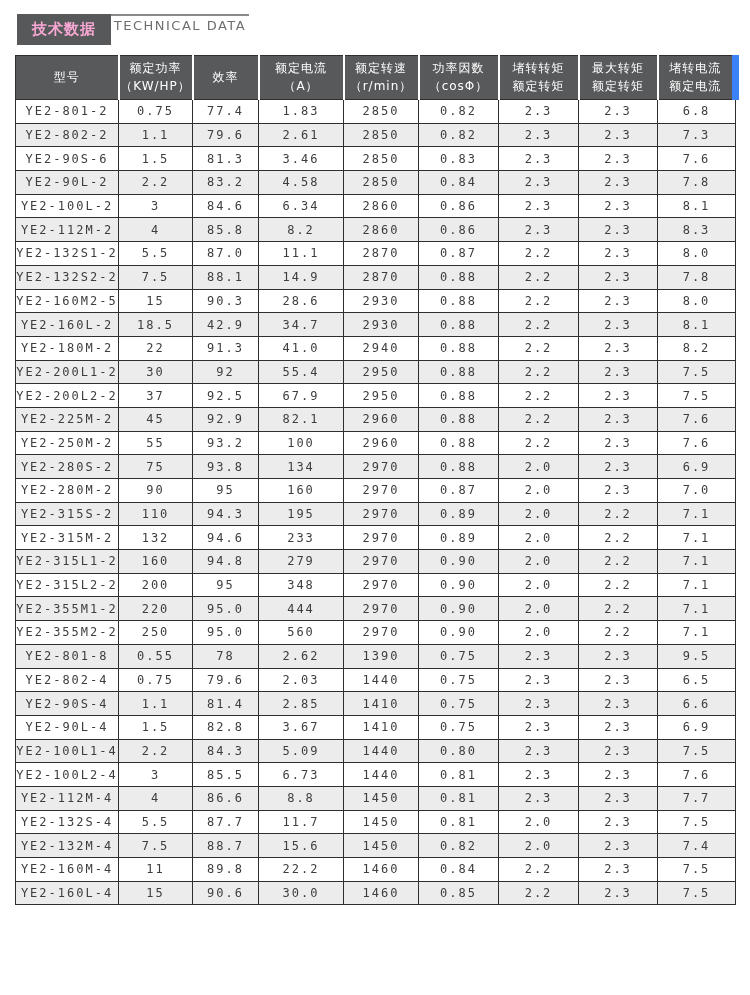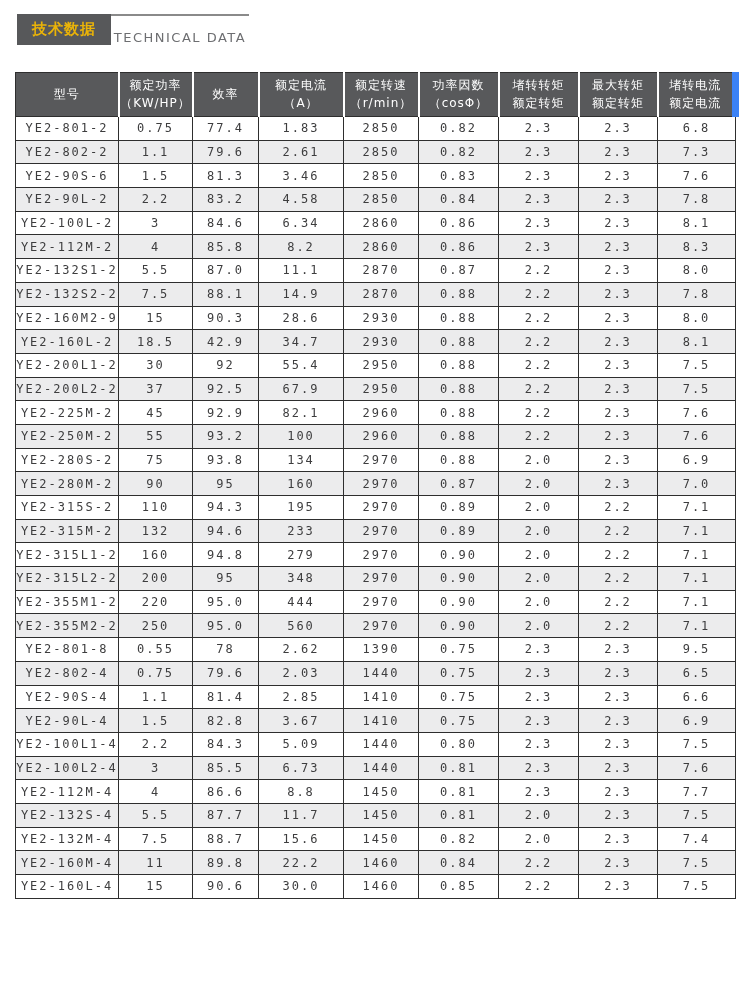"技术数据" .title-box { color: #eab308 -> #f9a8d4 }
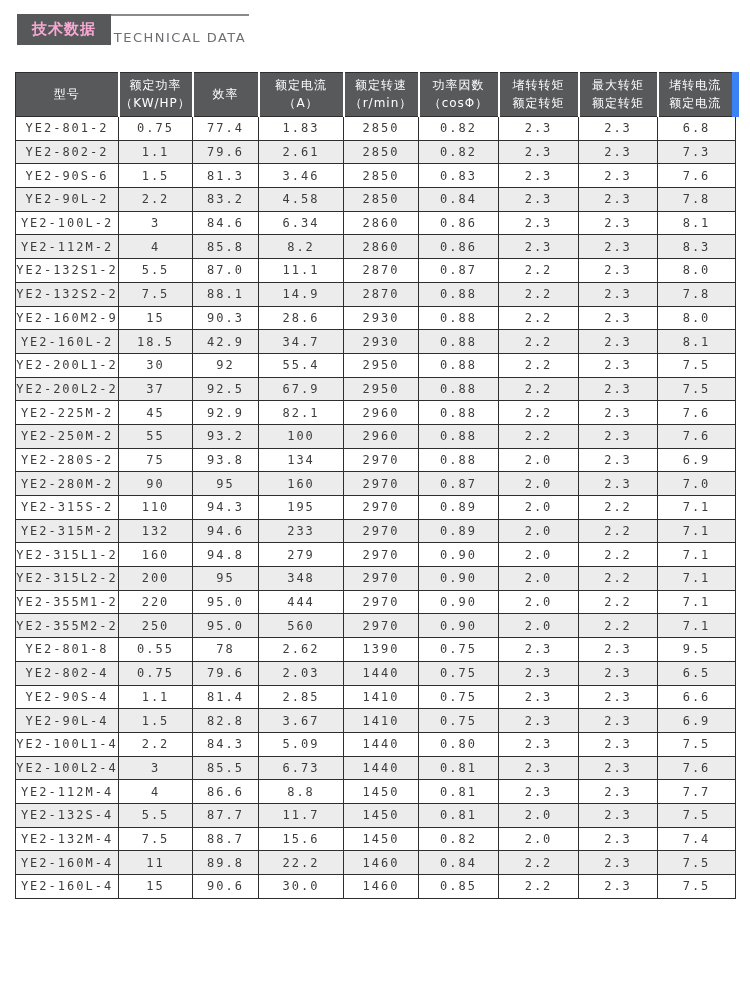"TECHNICAL DATA" .title-right { align-items: flex-end -> flex-start }
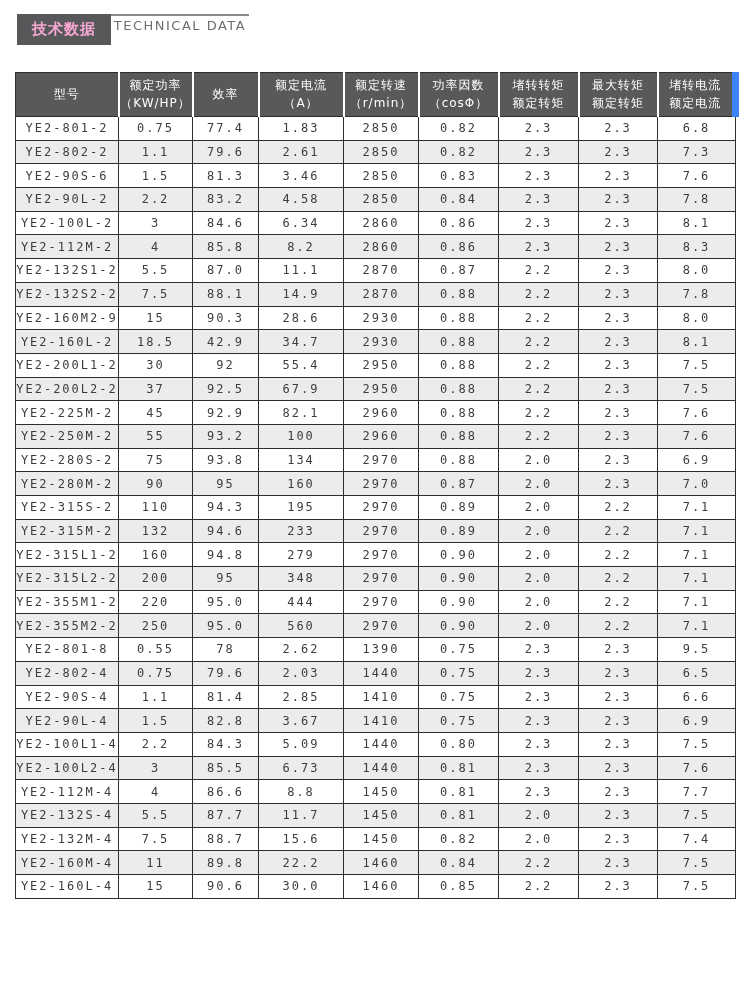"型号" .table-wrap { top: 72px -> 55px }
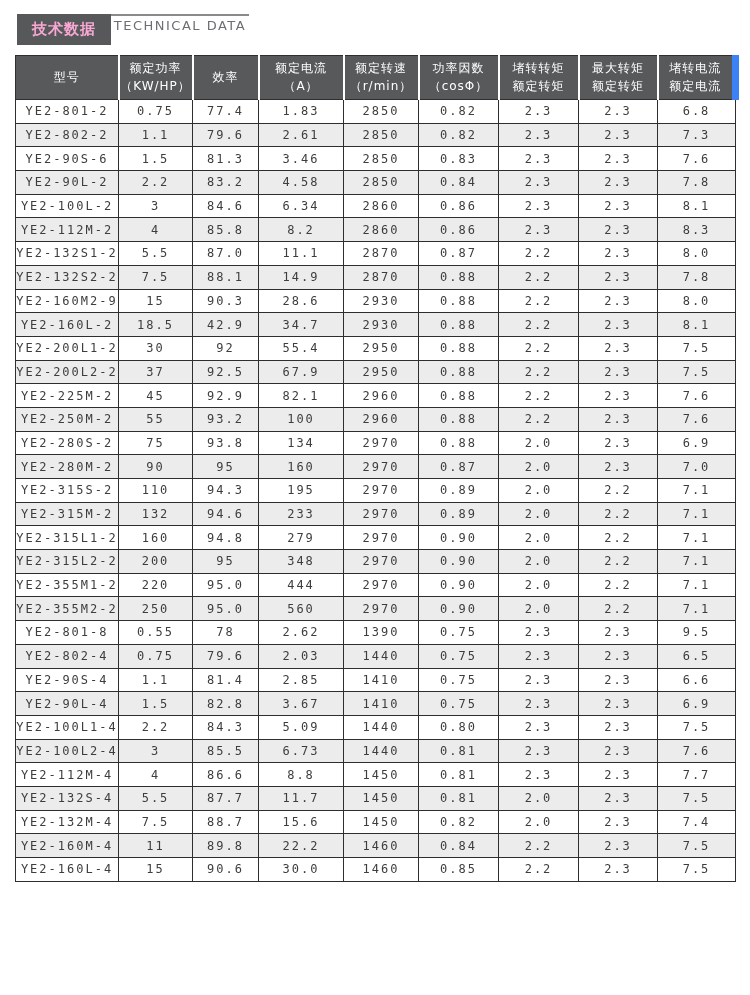"YE2-160M2-9" td { text: YE2-160M2-9 -> YE2-160M2-5 }
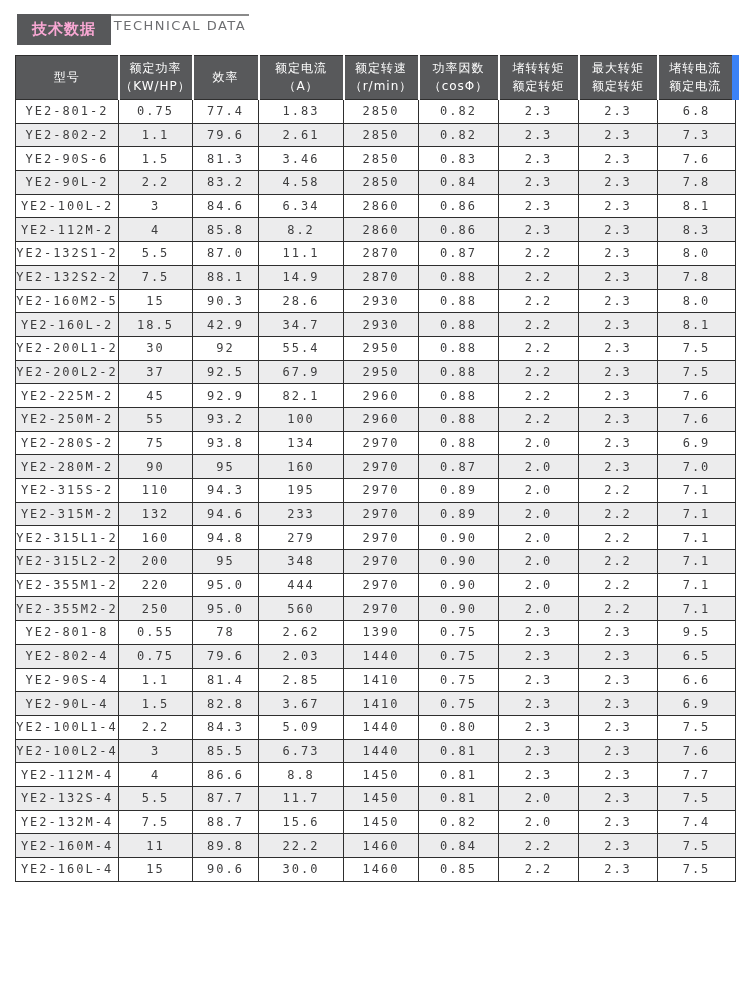"YE2-180M-2" tr { html: none -> <tr> <td>YE2-180M-2</td> <td>22</td> <td>91.3</td> <td>41.0</td> <td>2940</td> <td>0.88</td> <td>2.2</td> <td>2.3</td> <td>8.2</td> </tr> }
